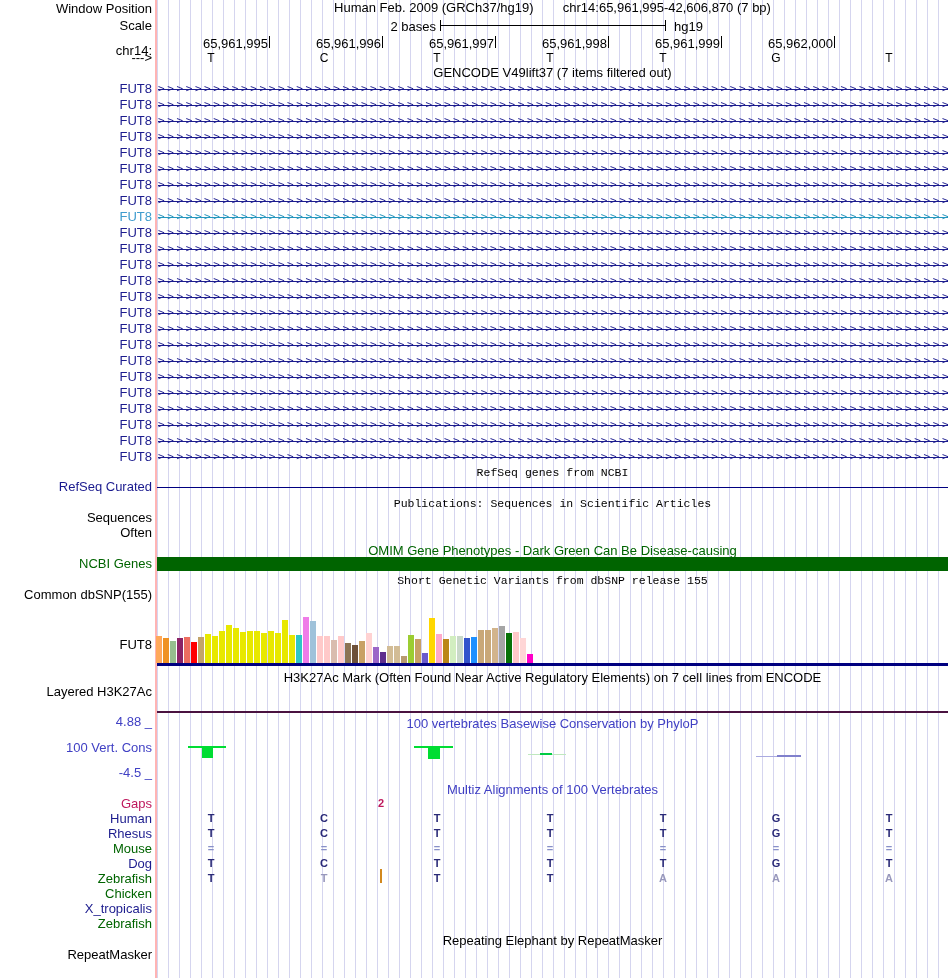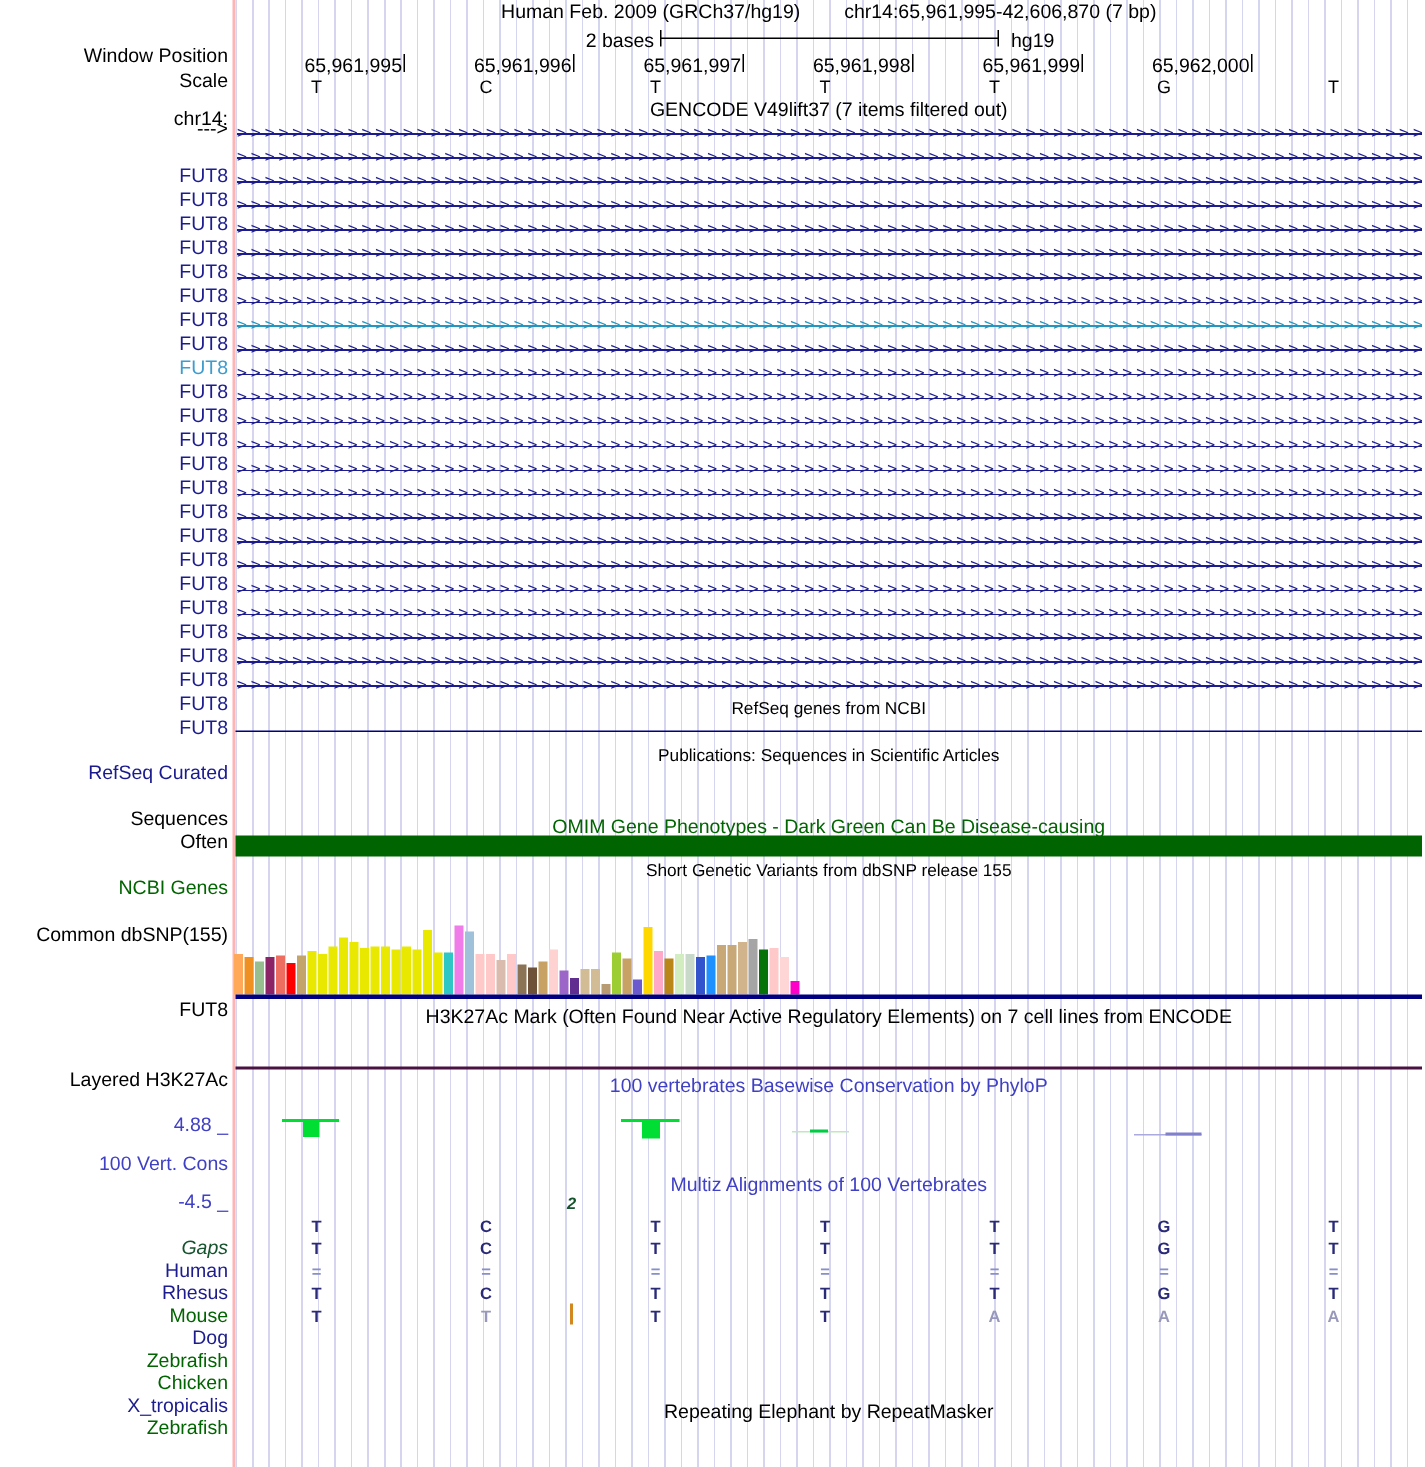"Window Position" .rowlabel { margin-top: 28px -> none }
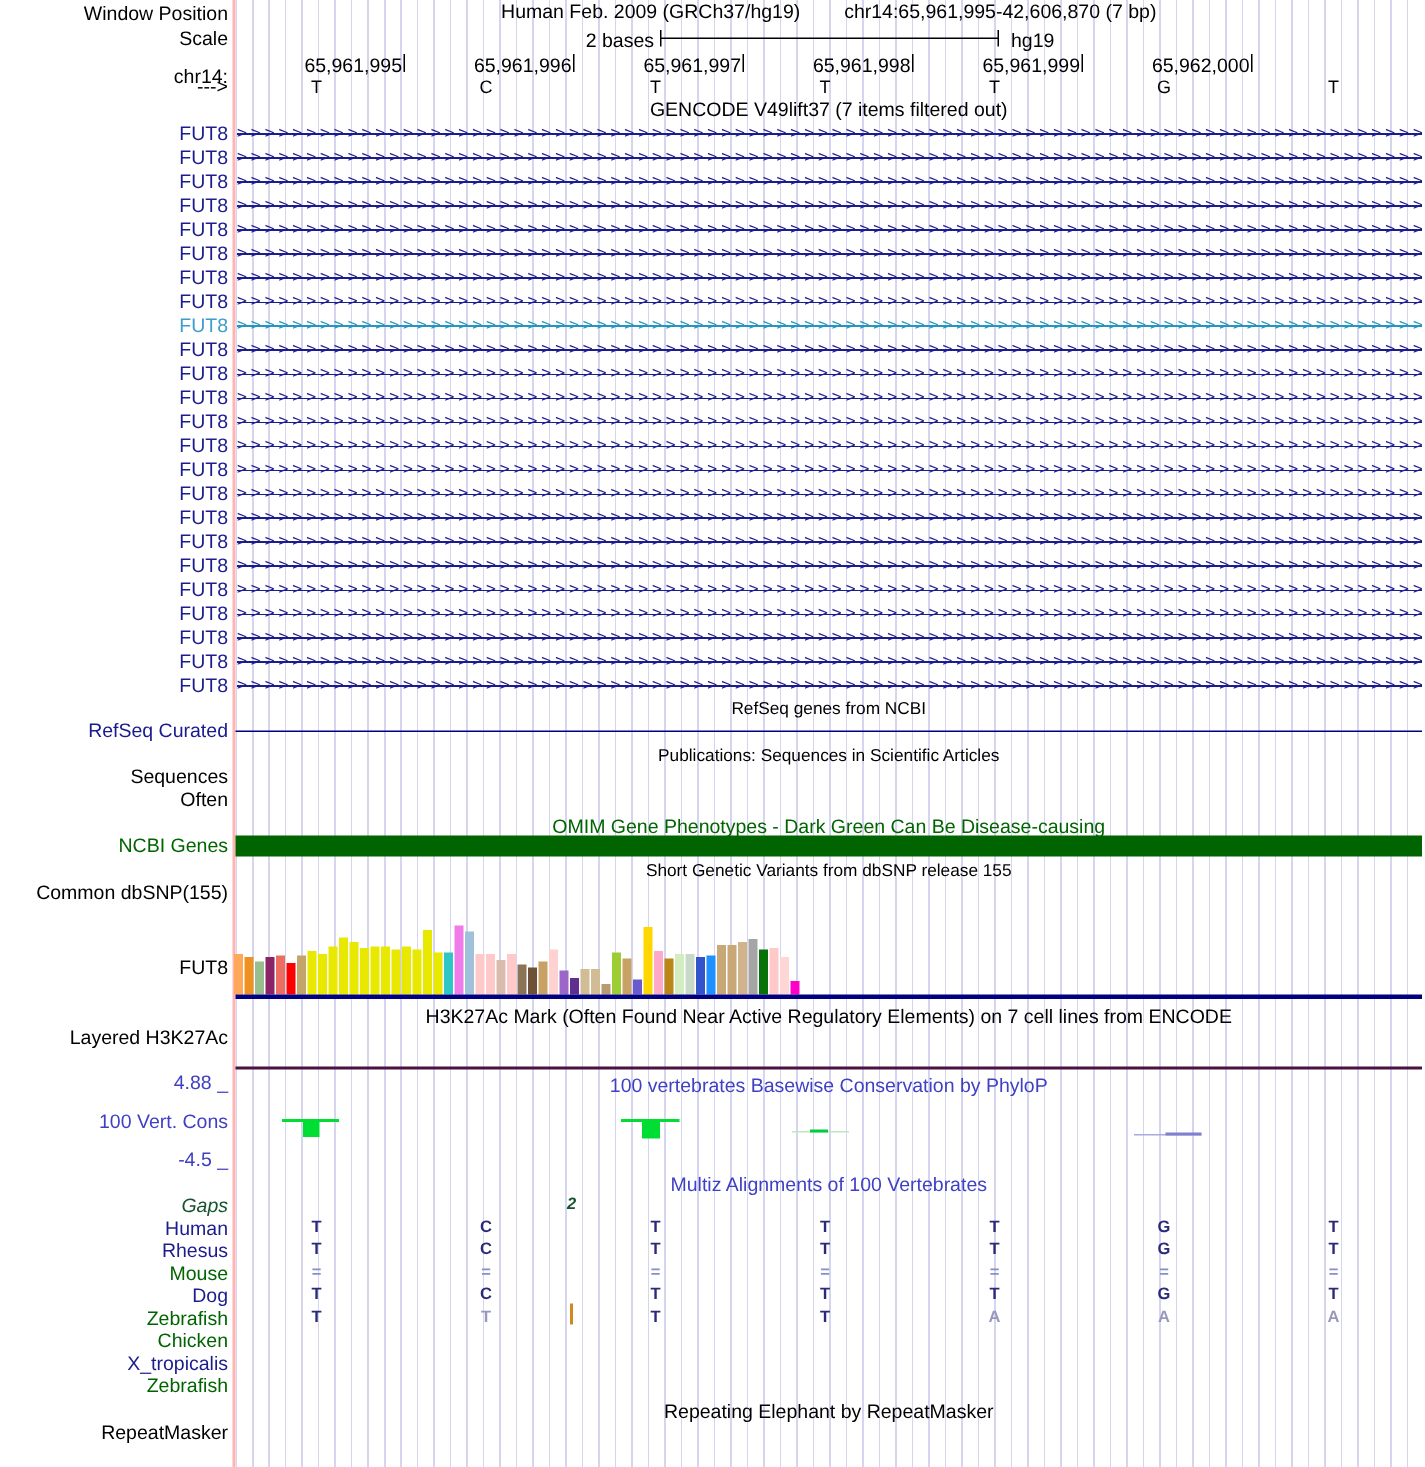"RefSeq genes from NCBI" .small { font-family: none -> Liberation Mono, monospace }
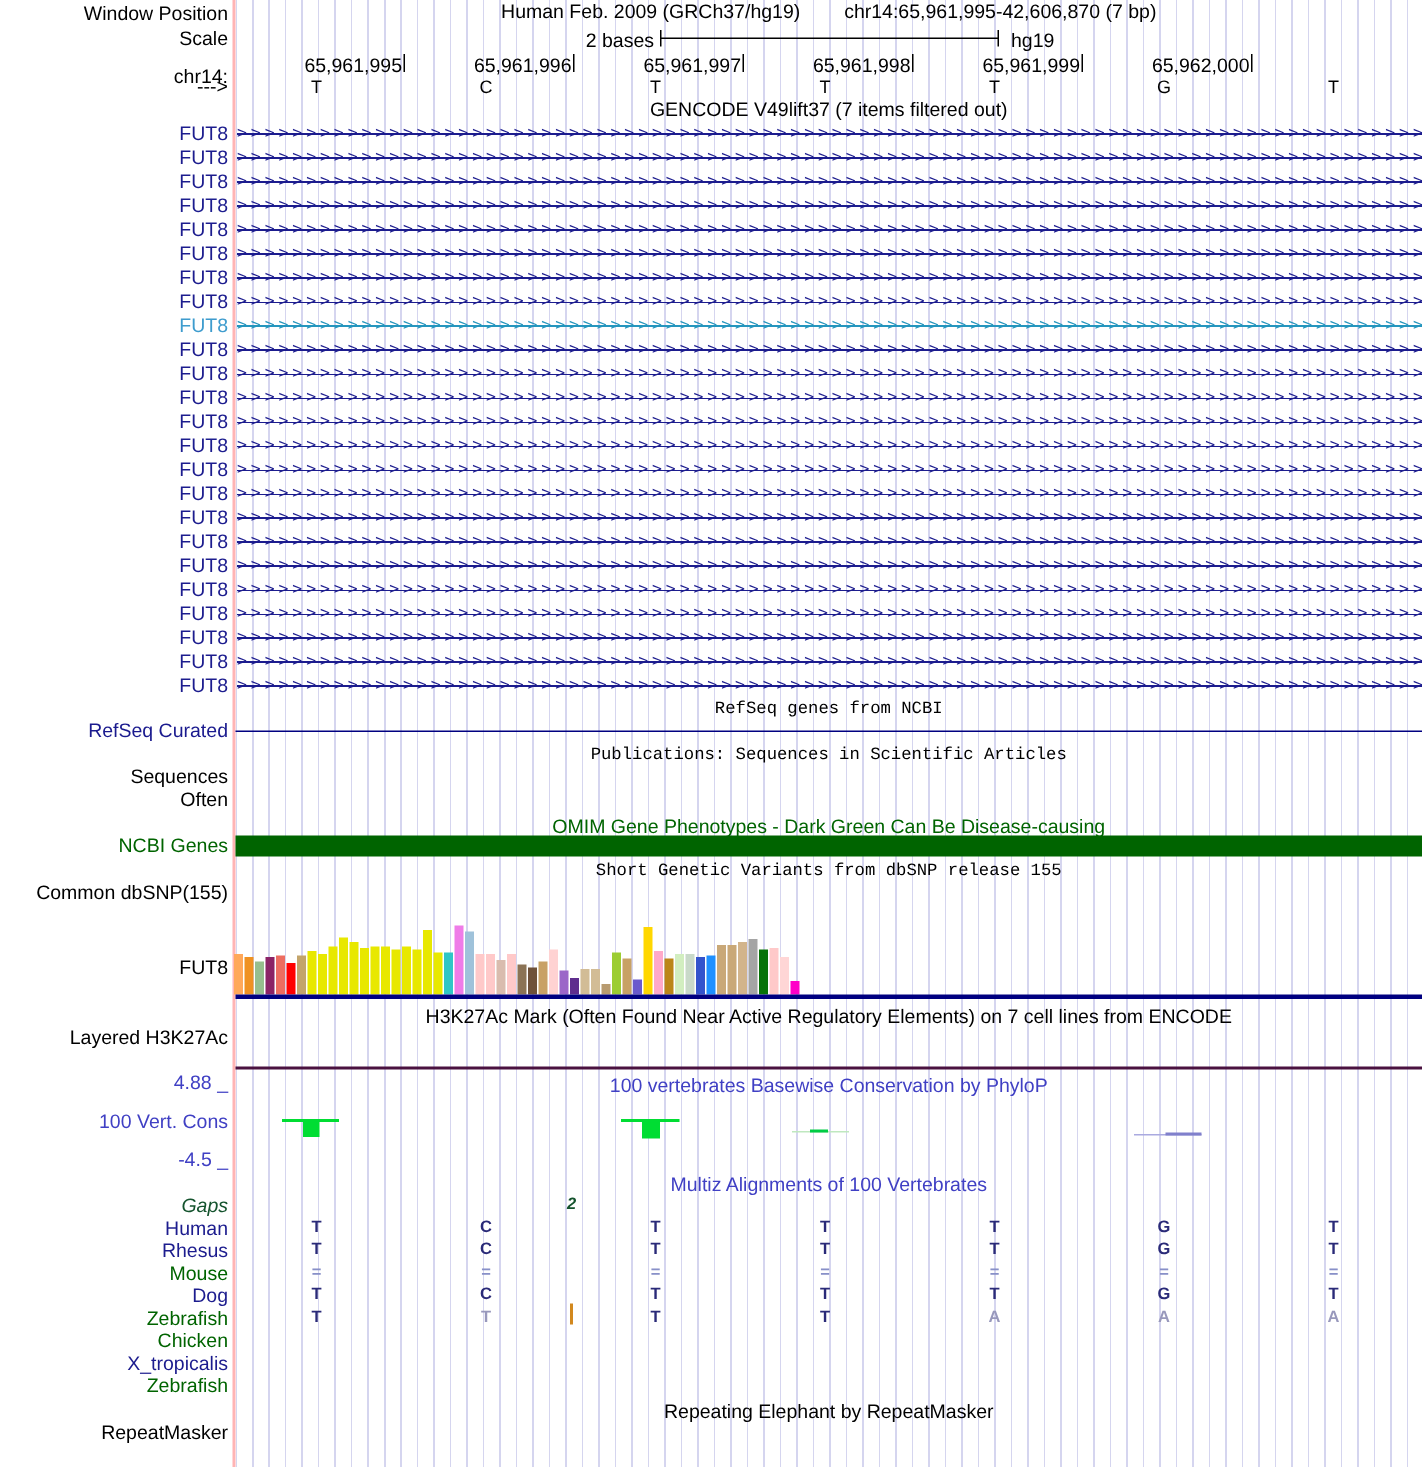"Gaps" .orange { color: #14532d -> #be185d; font-style: italic -> none }
